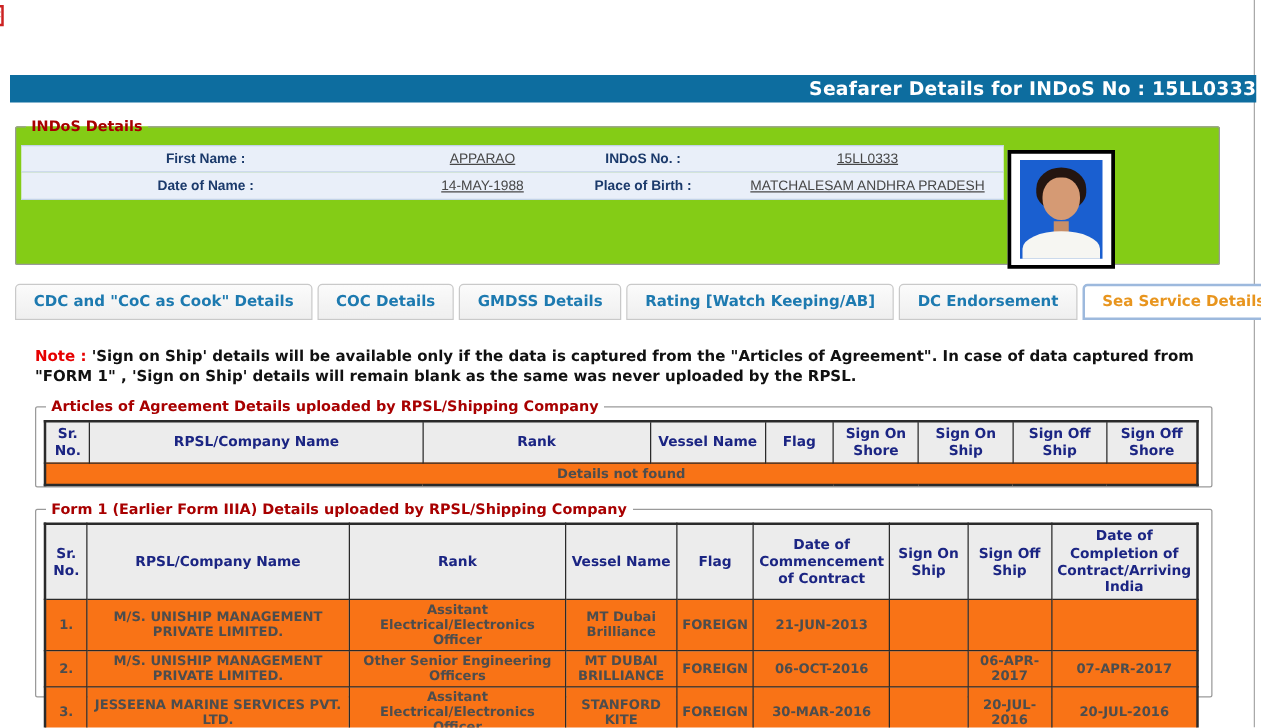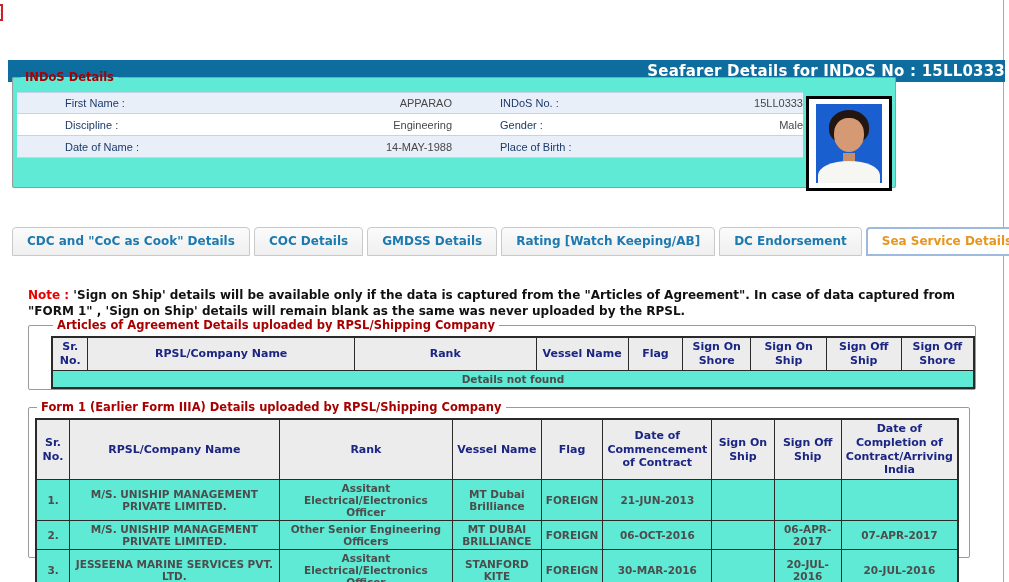"INDoS Details" .indos-fs { background: #5eead4 -> #84cc16; top: 70px -> 94px; width: 884px -> 964px }
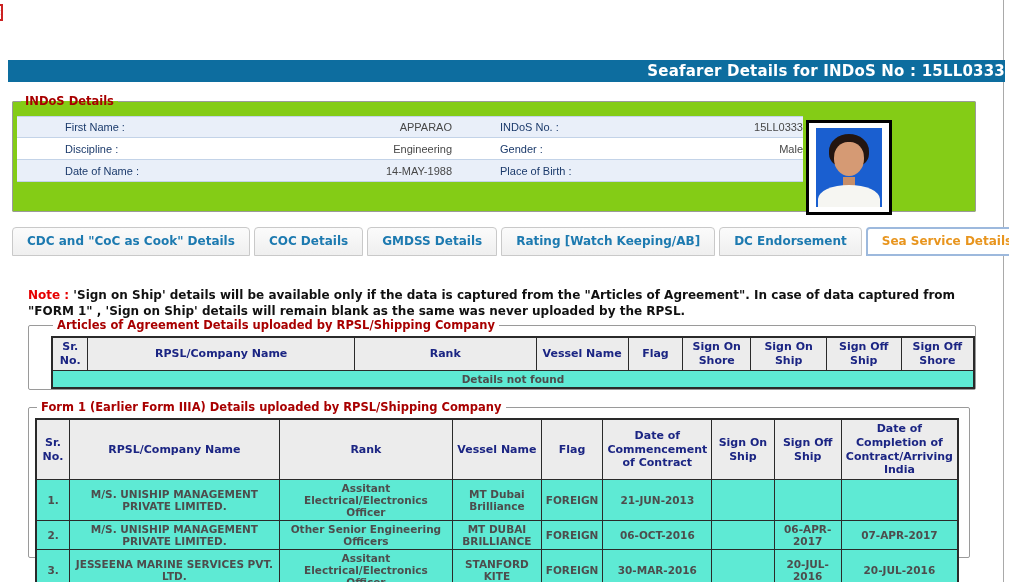"First Name :" .ind-lbl { font-weight: normal -> bold; padding-left: 48px -> none; text-align: left -> center }
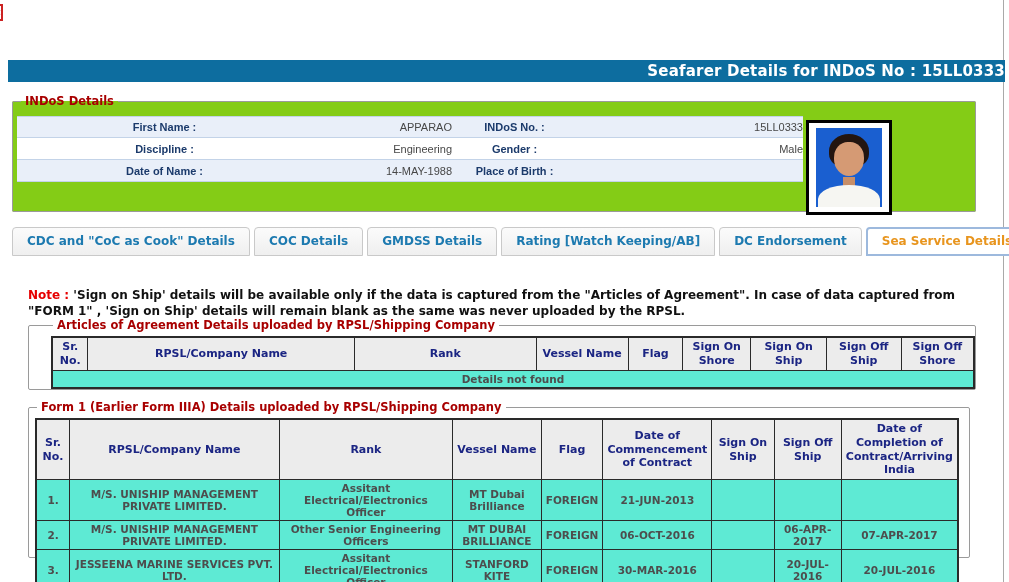"APPARAO" .ind-val { text-align: right -> center; text-decoration: none -> underline }
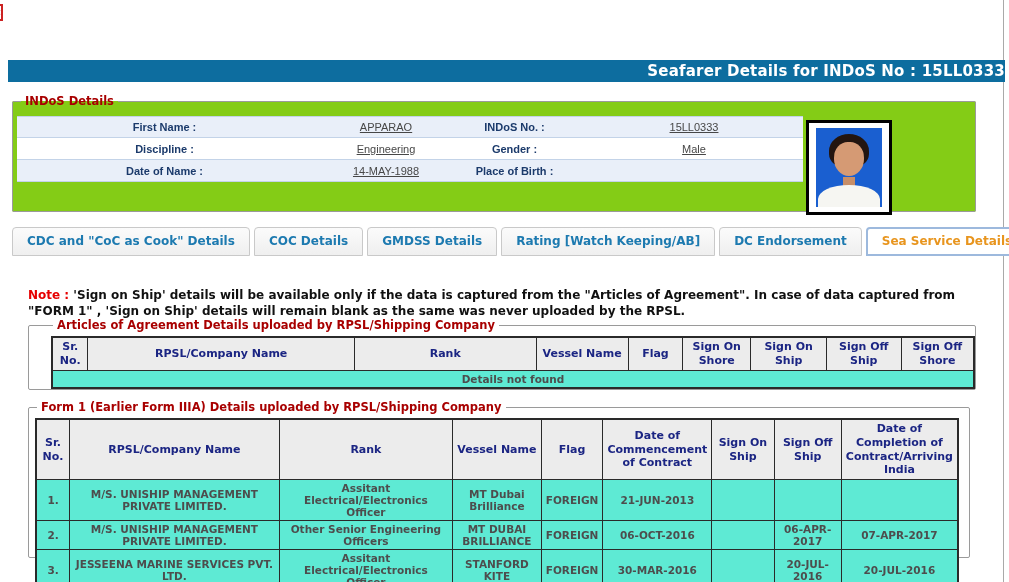"Discipline :" div.ind-row { html: <div> <span>Discipline :</span> <span>Engineering</span> <span>Gender :</span> <span>Male</span> </div> -> none }
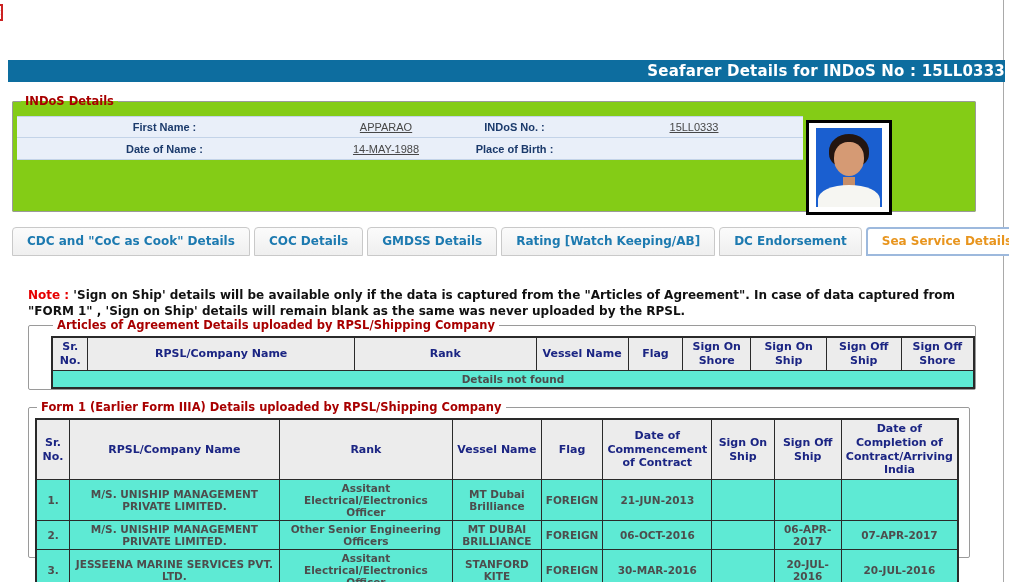"MATCHALESAM ANDHRA PRADESH" span.ind-val { html: none -> <span>MATCHALESAM ANDHRA PRADESH</span> }
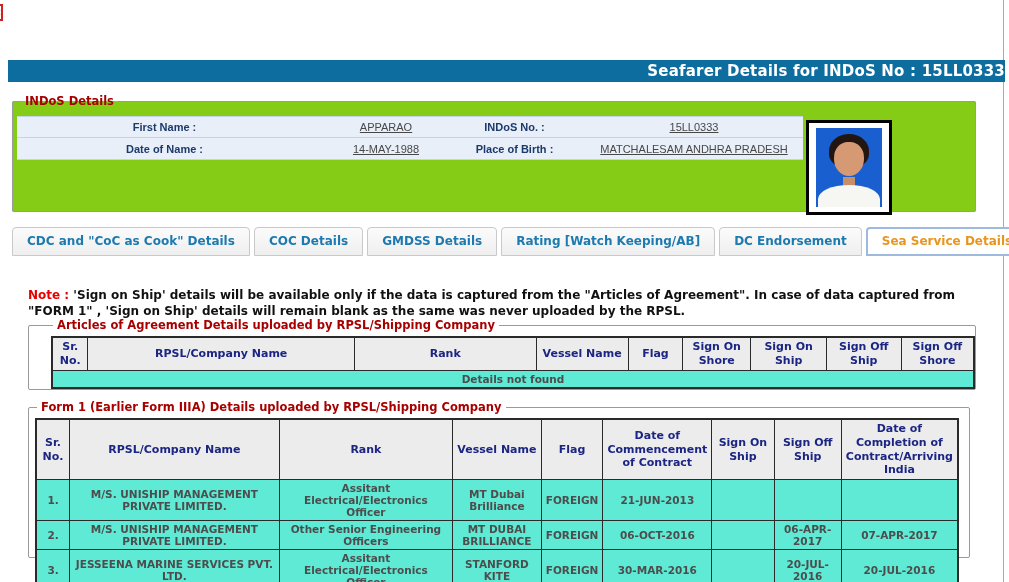"Note : 'Sign on Ship'" .note { top: 288px -> 278px }
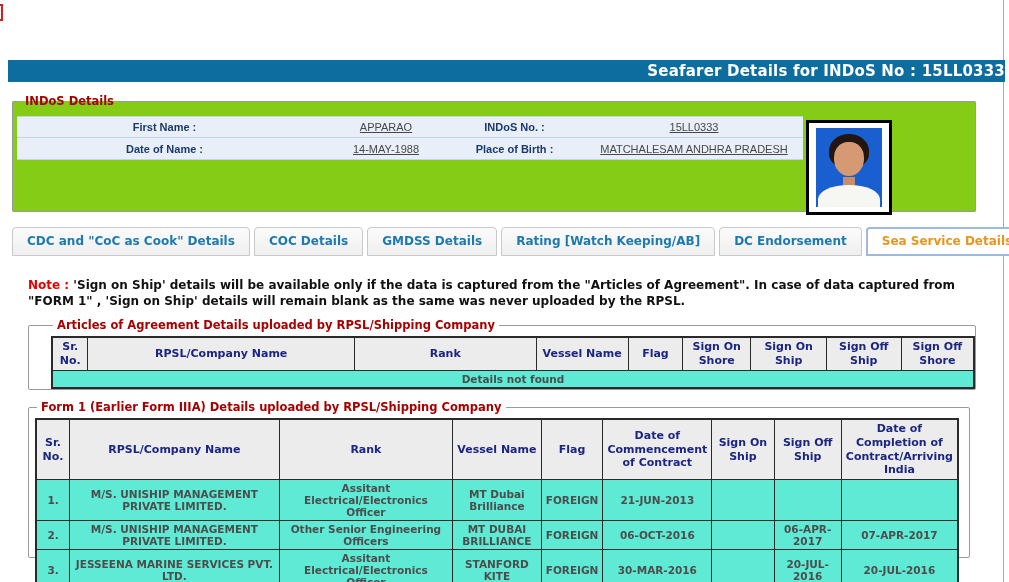"Articles of Agreement Details uploaded" .agree-fs { padding-left: 16px -> none }
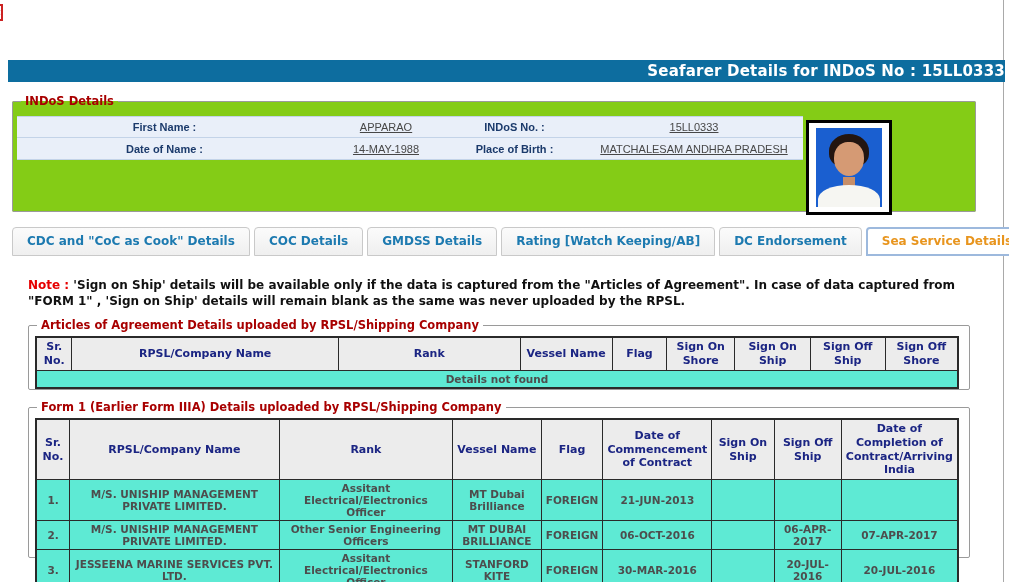"Details not found" table.grid td { background: #5eead4 -> #f97316 }
